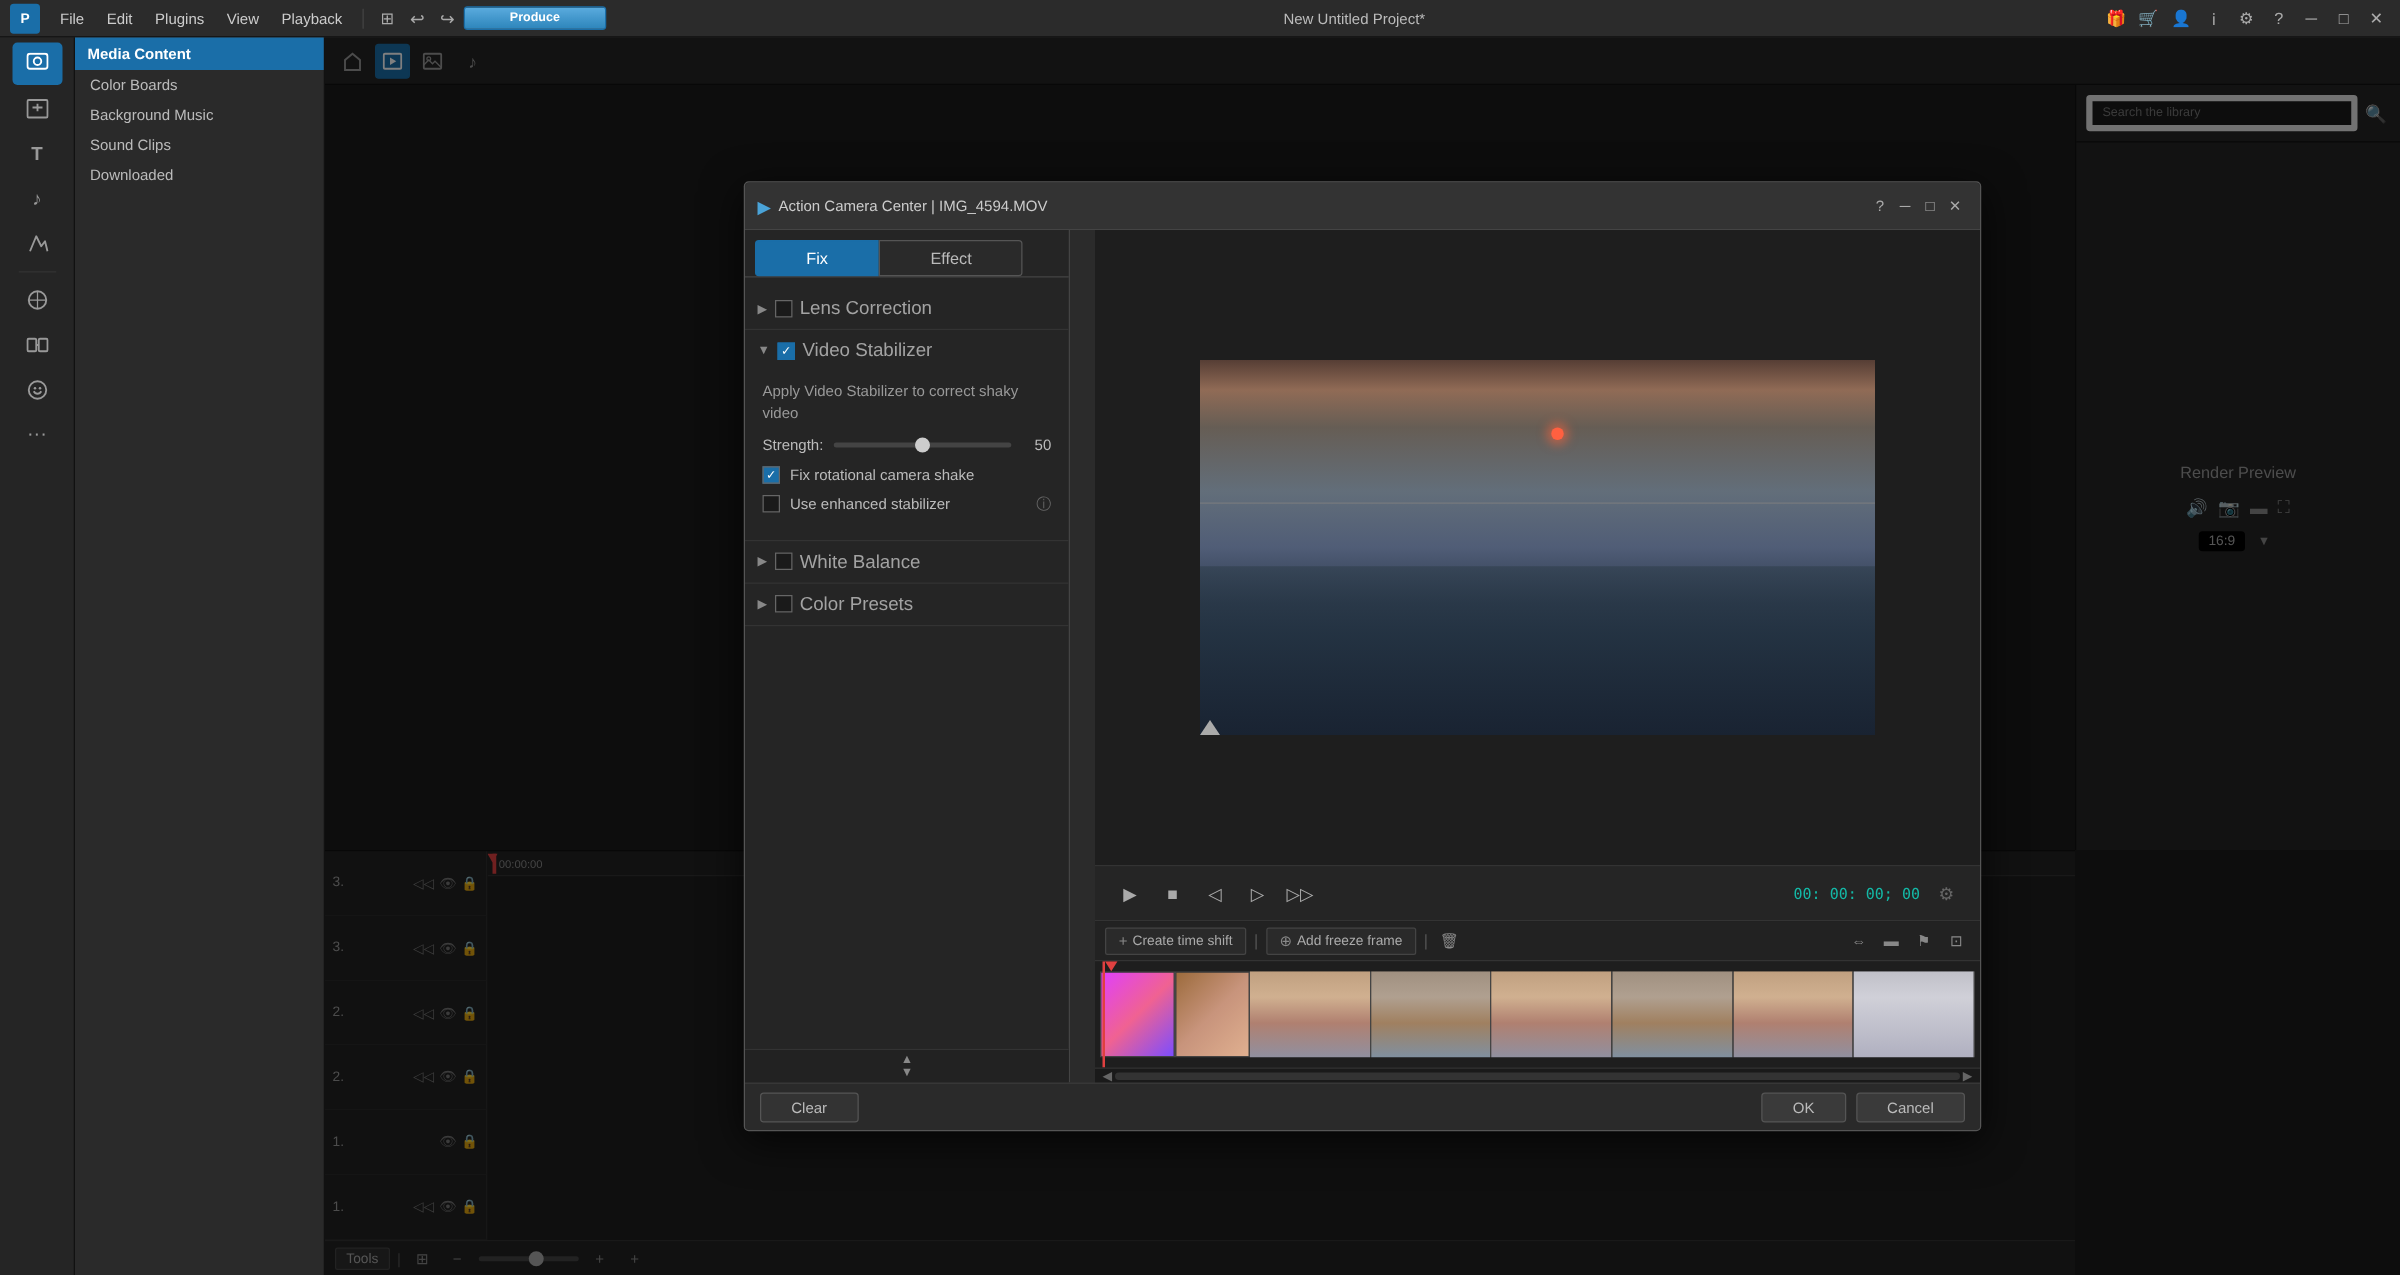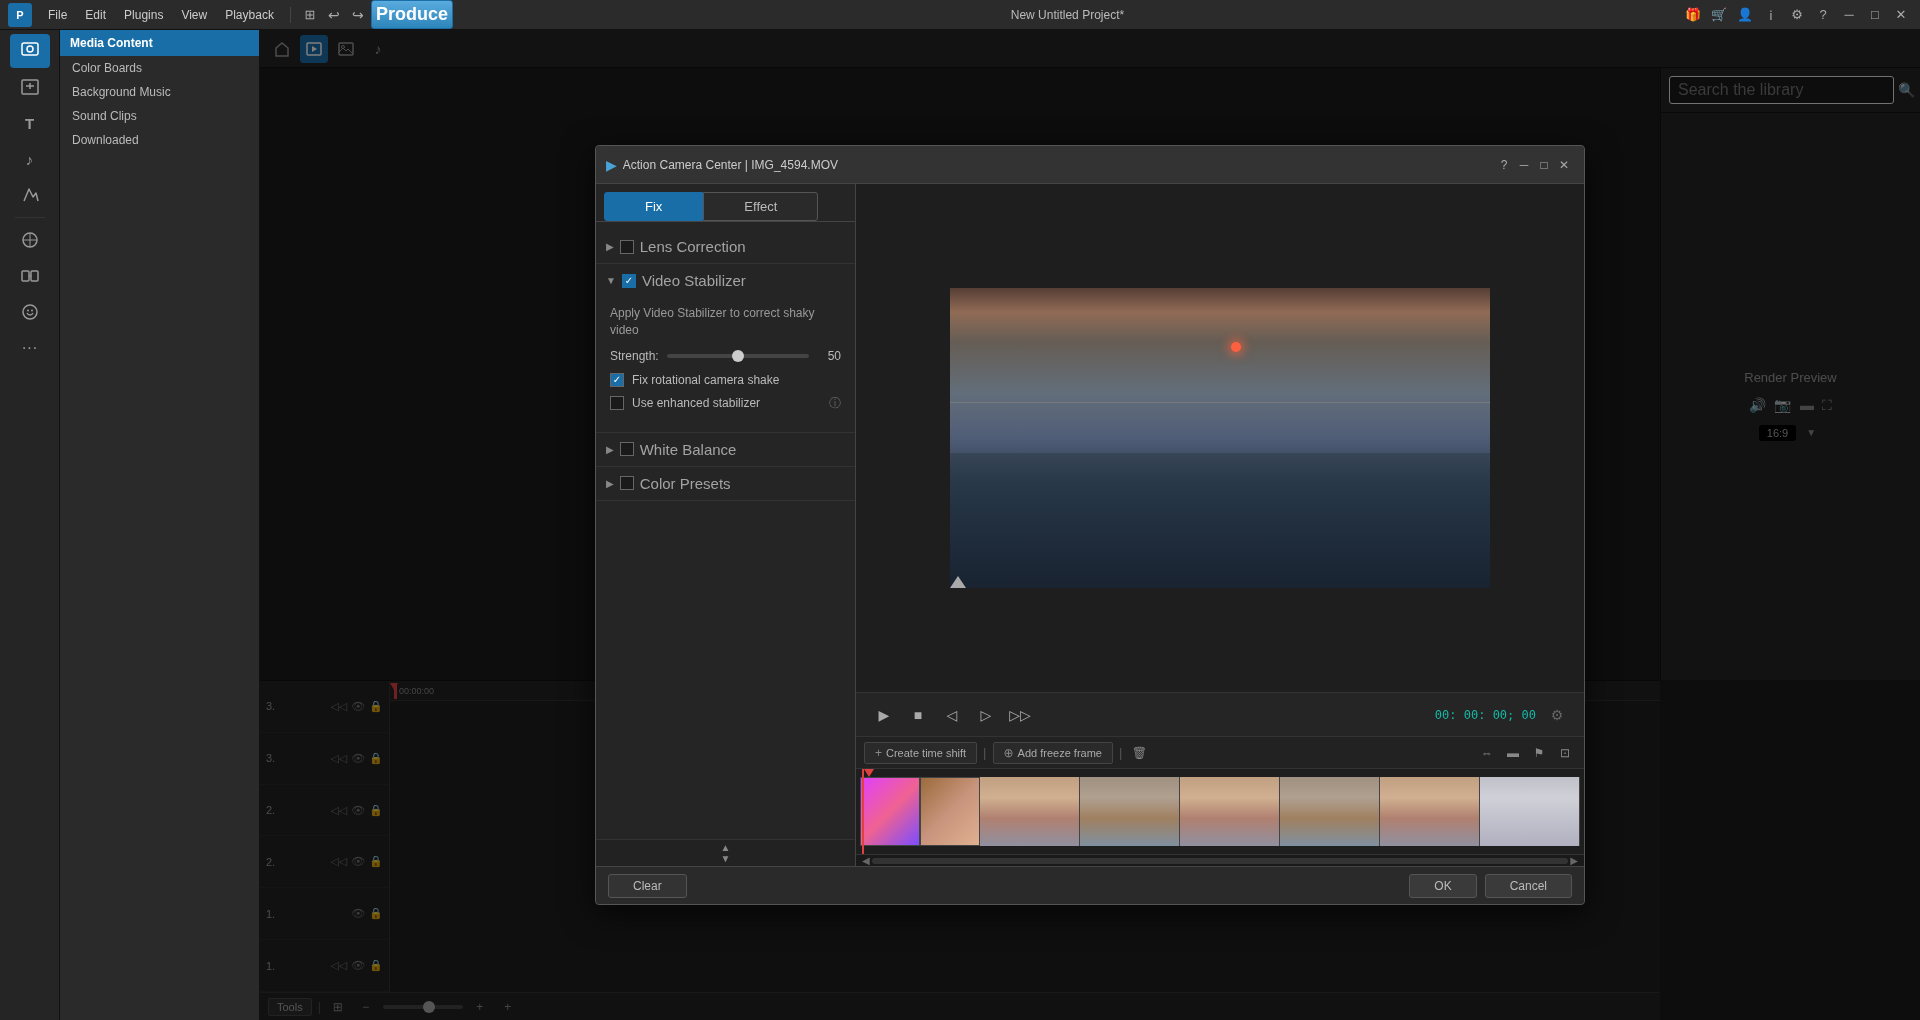"Produce" .produce-btn { font-size: 18px -> 10px; padding: 3px 4px -> 3px 36px }
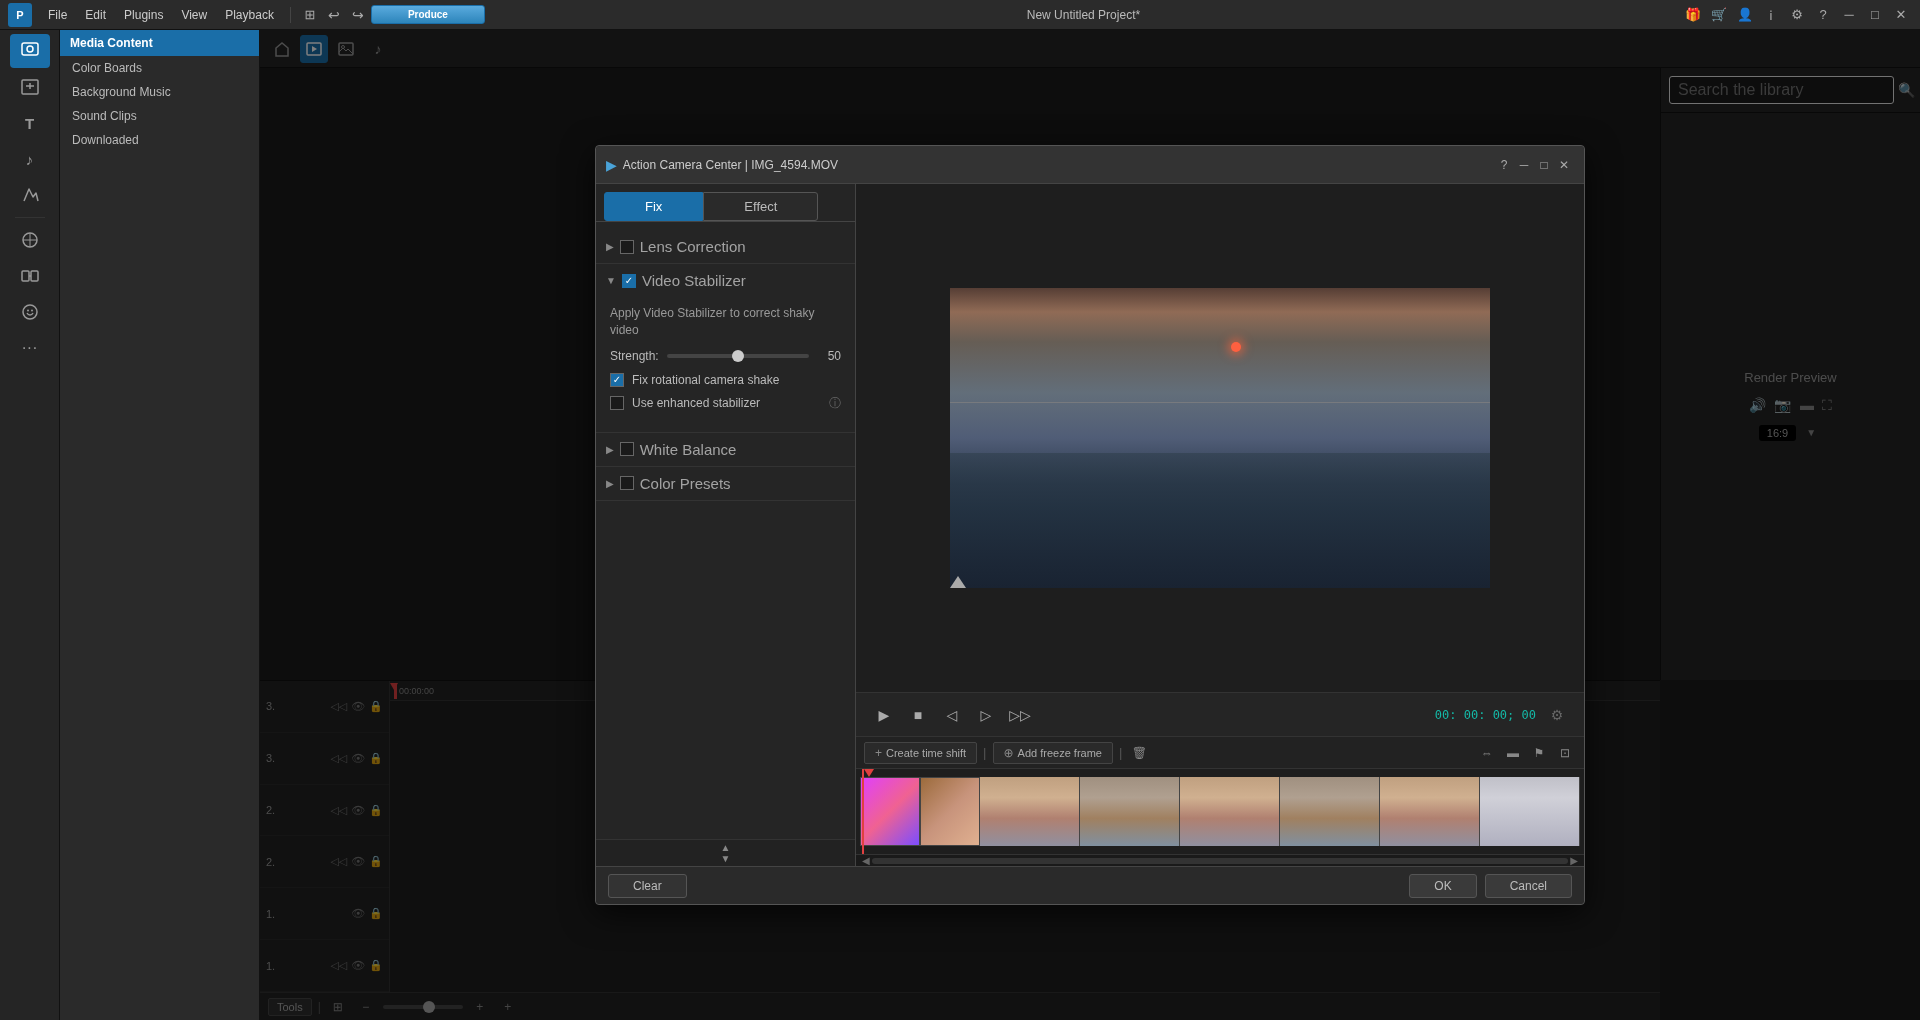"Search the library" .search-input { border: 1px solid #e5e5e5 -> 5px solid #e5e5e5; font-size: 16px -> 10px }
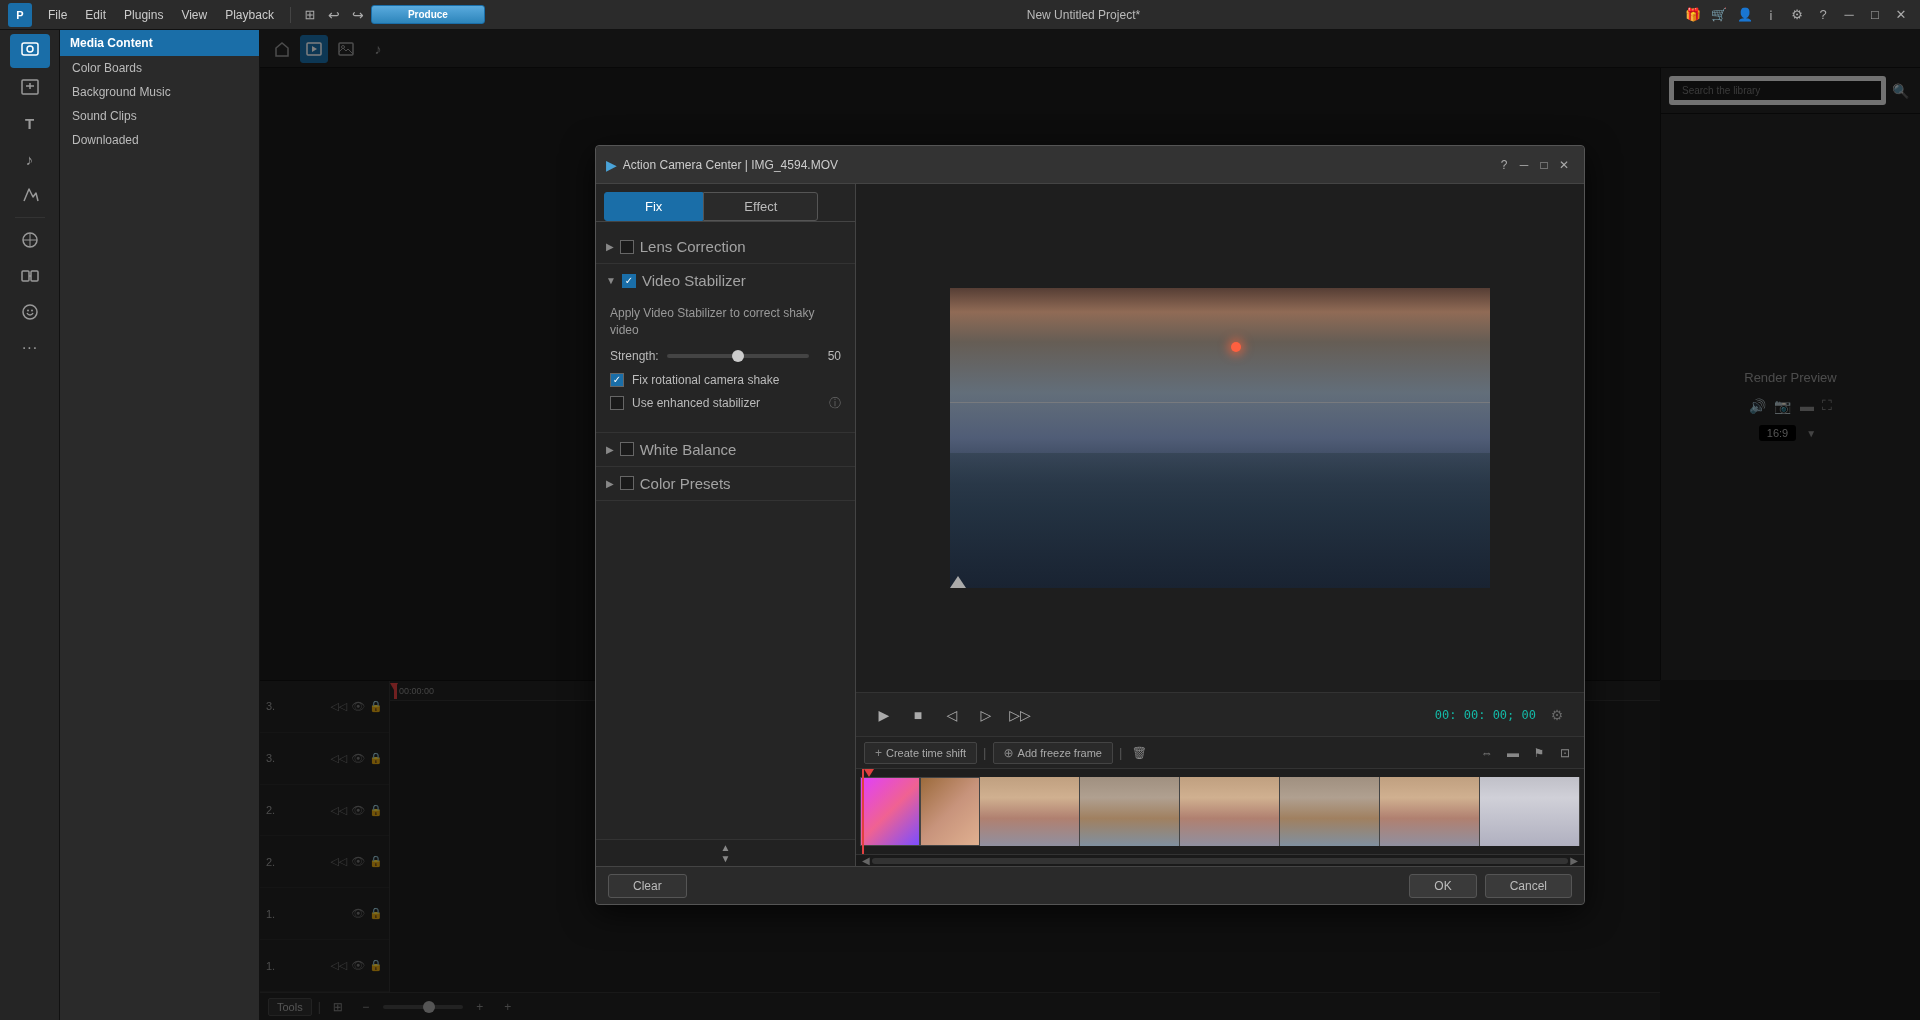"Fix" .modal-body { gap: none -> 20px }
